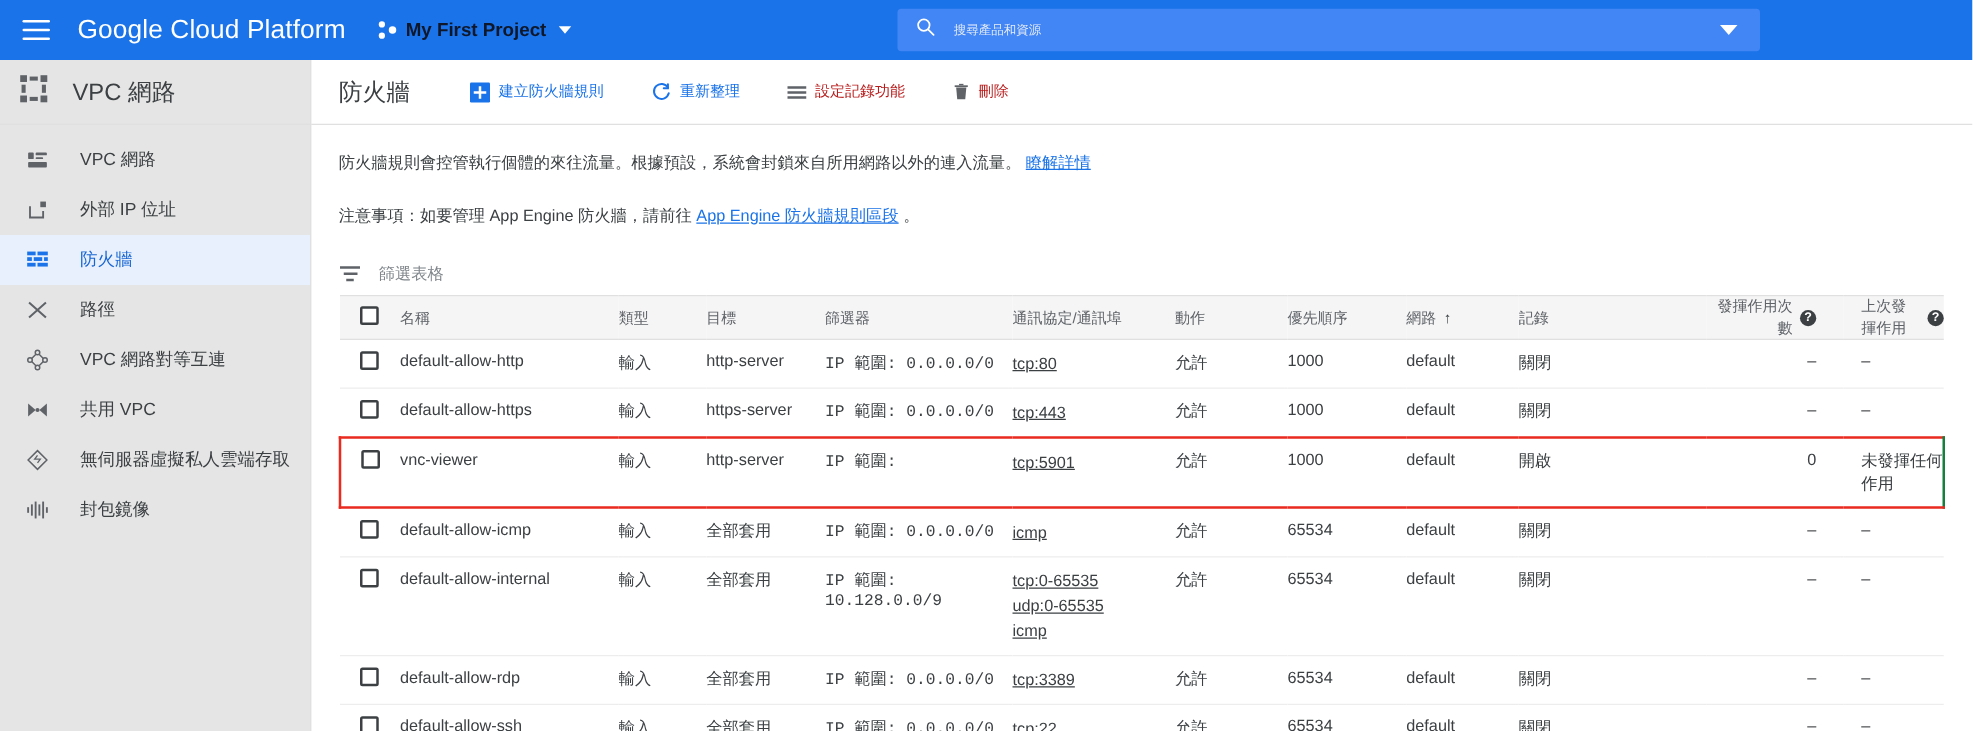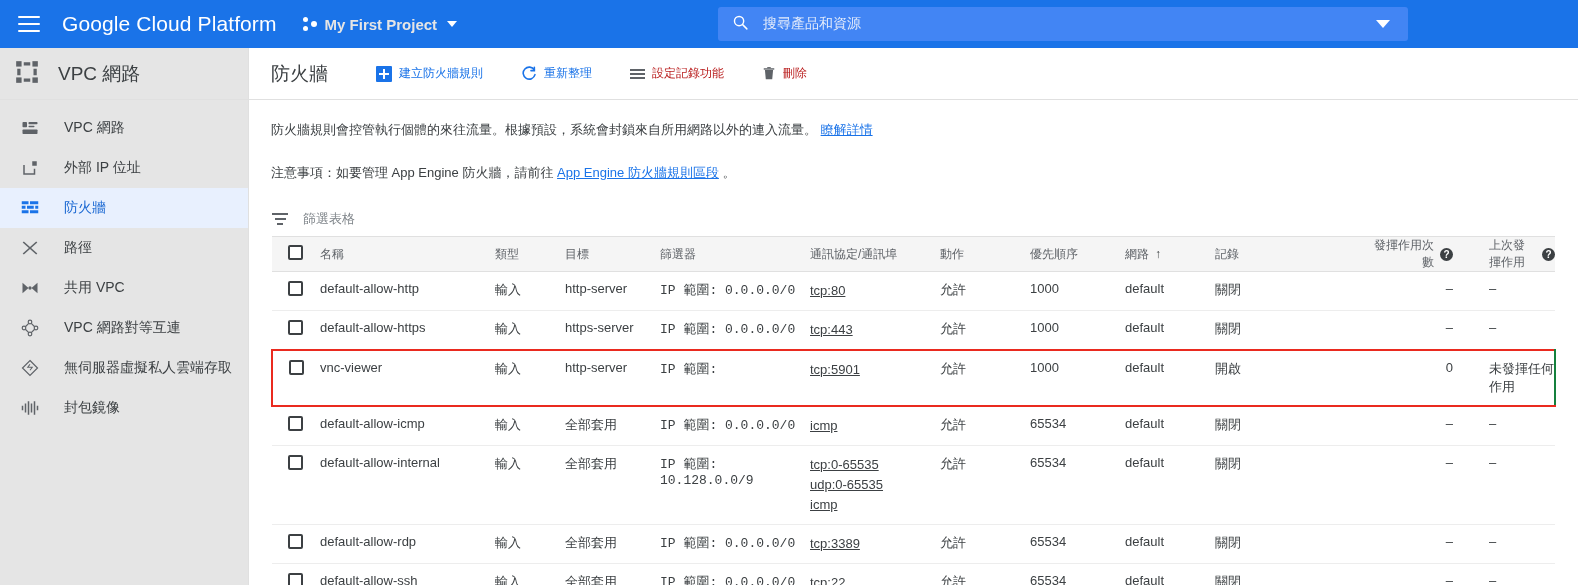"My First Project" .proj-name { color: #e5e5e5 -> #0f172a }
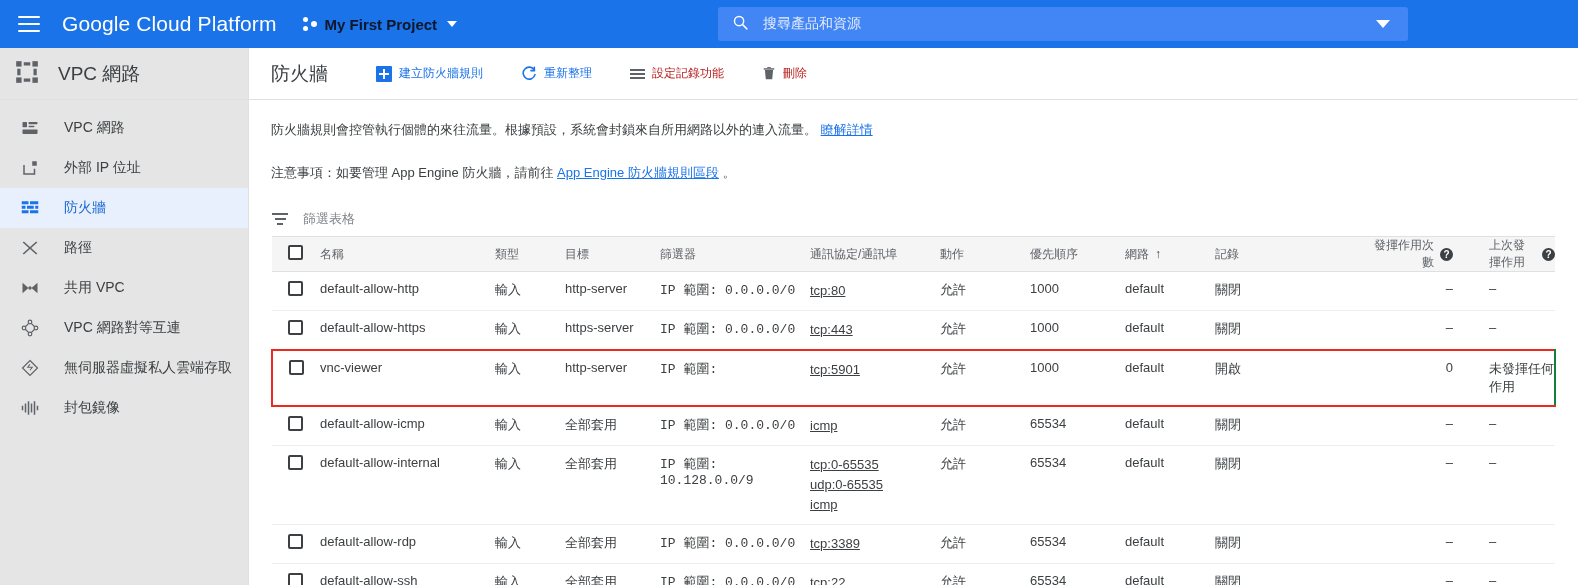"搜尋產品和資源" .search-ph { font-size: 14px -> 10px }
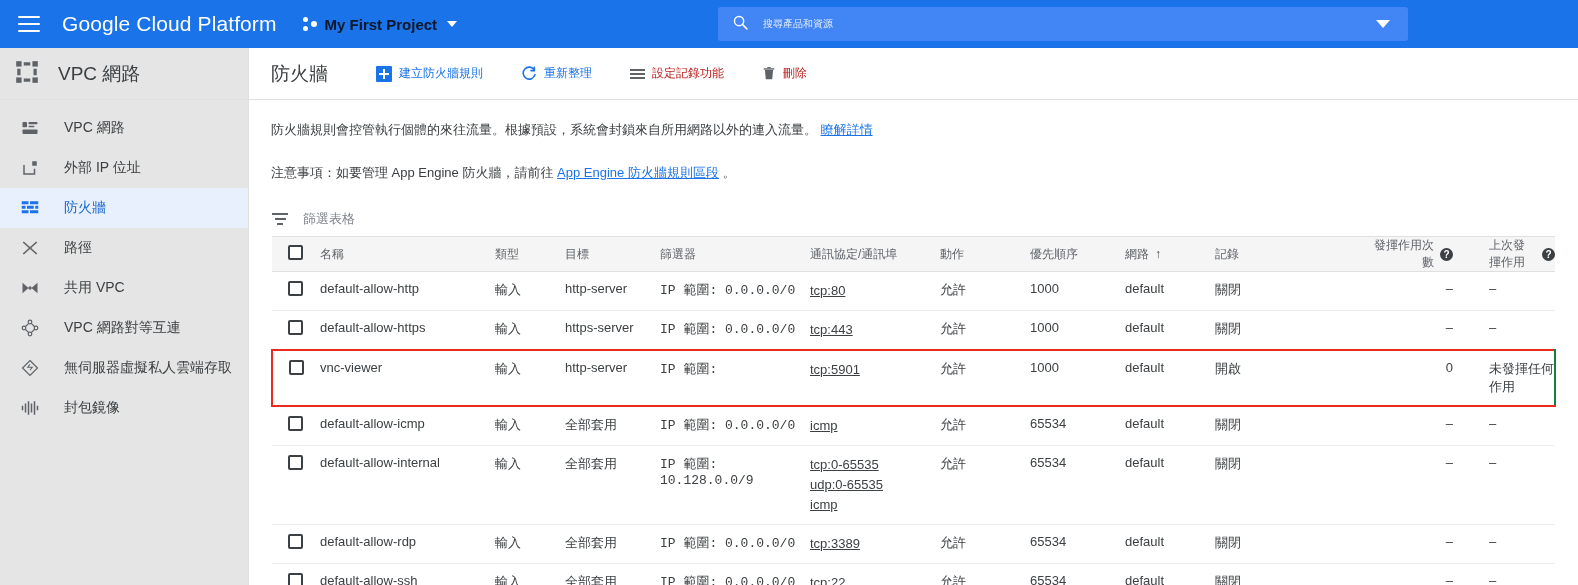"共用 VPC" div.side-item { order: before "VPC 網路對等互連" -> after "VPC 網路對等互連" }
